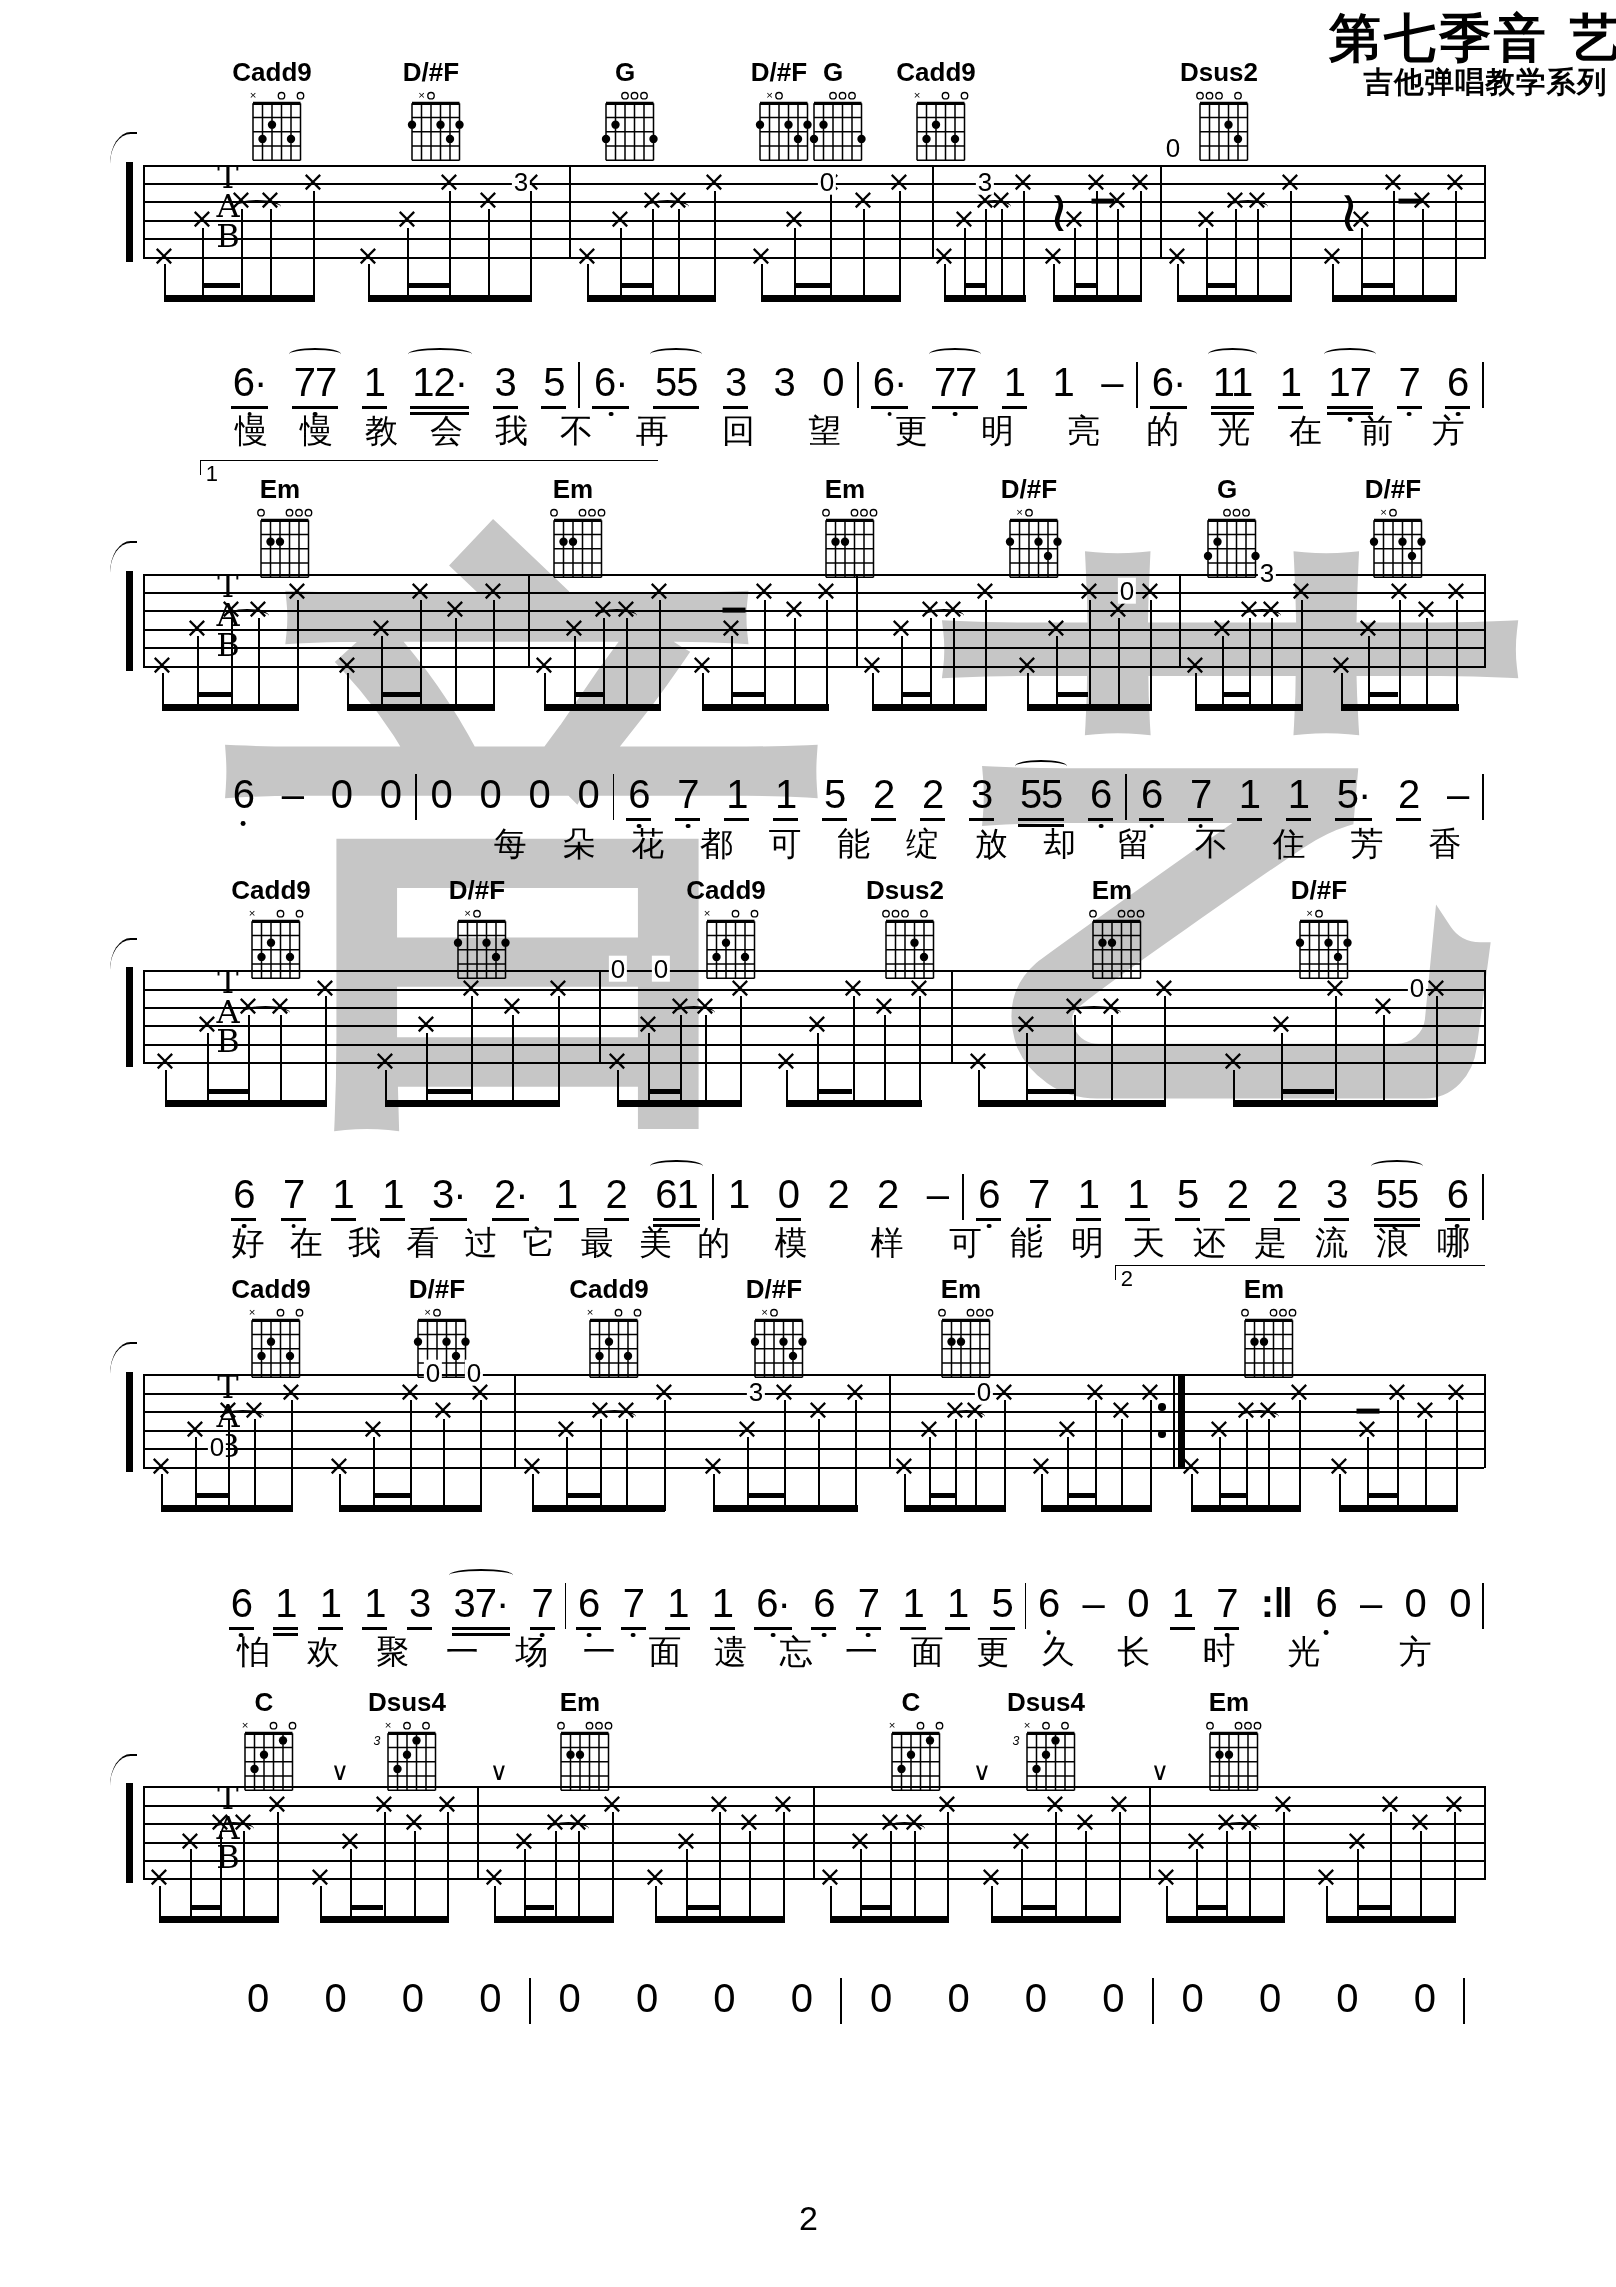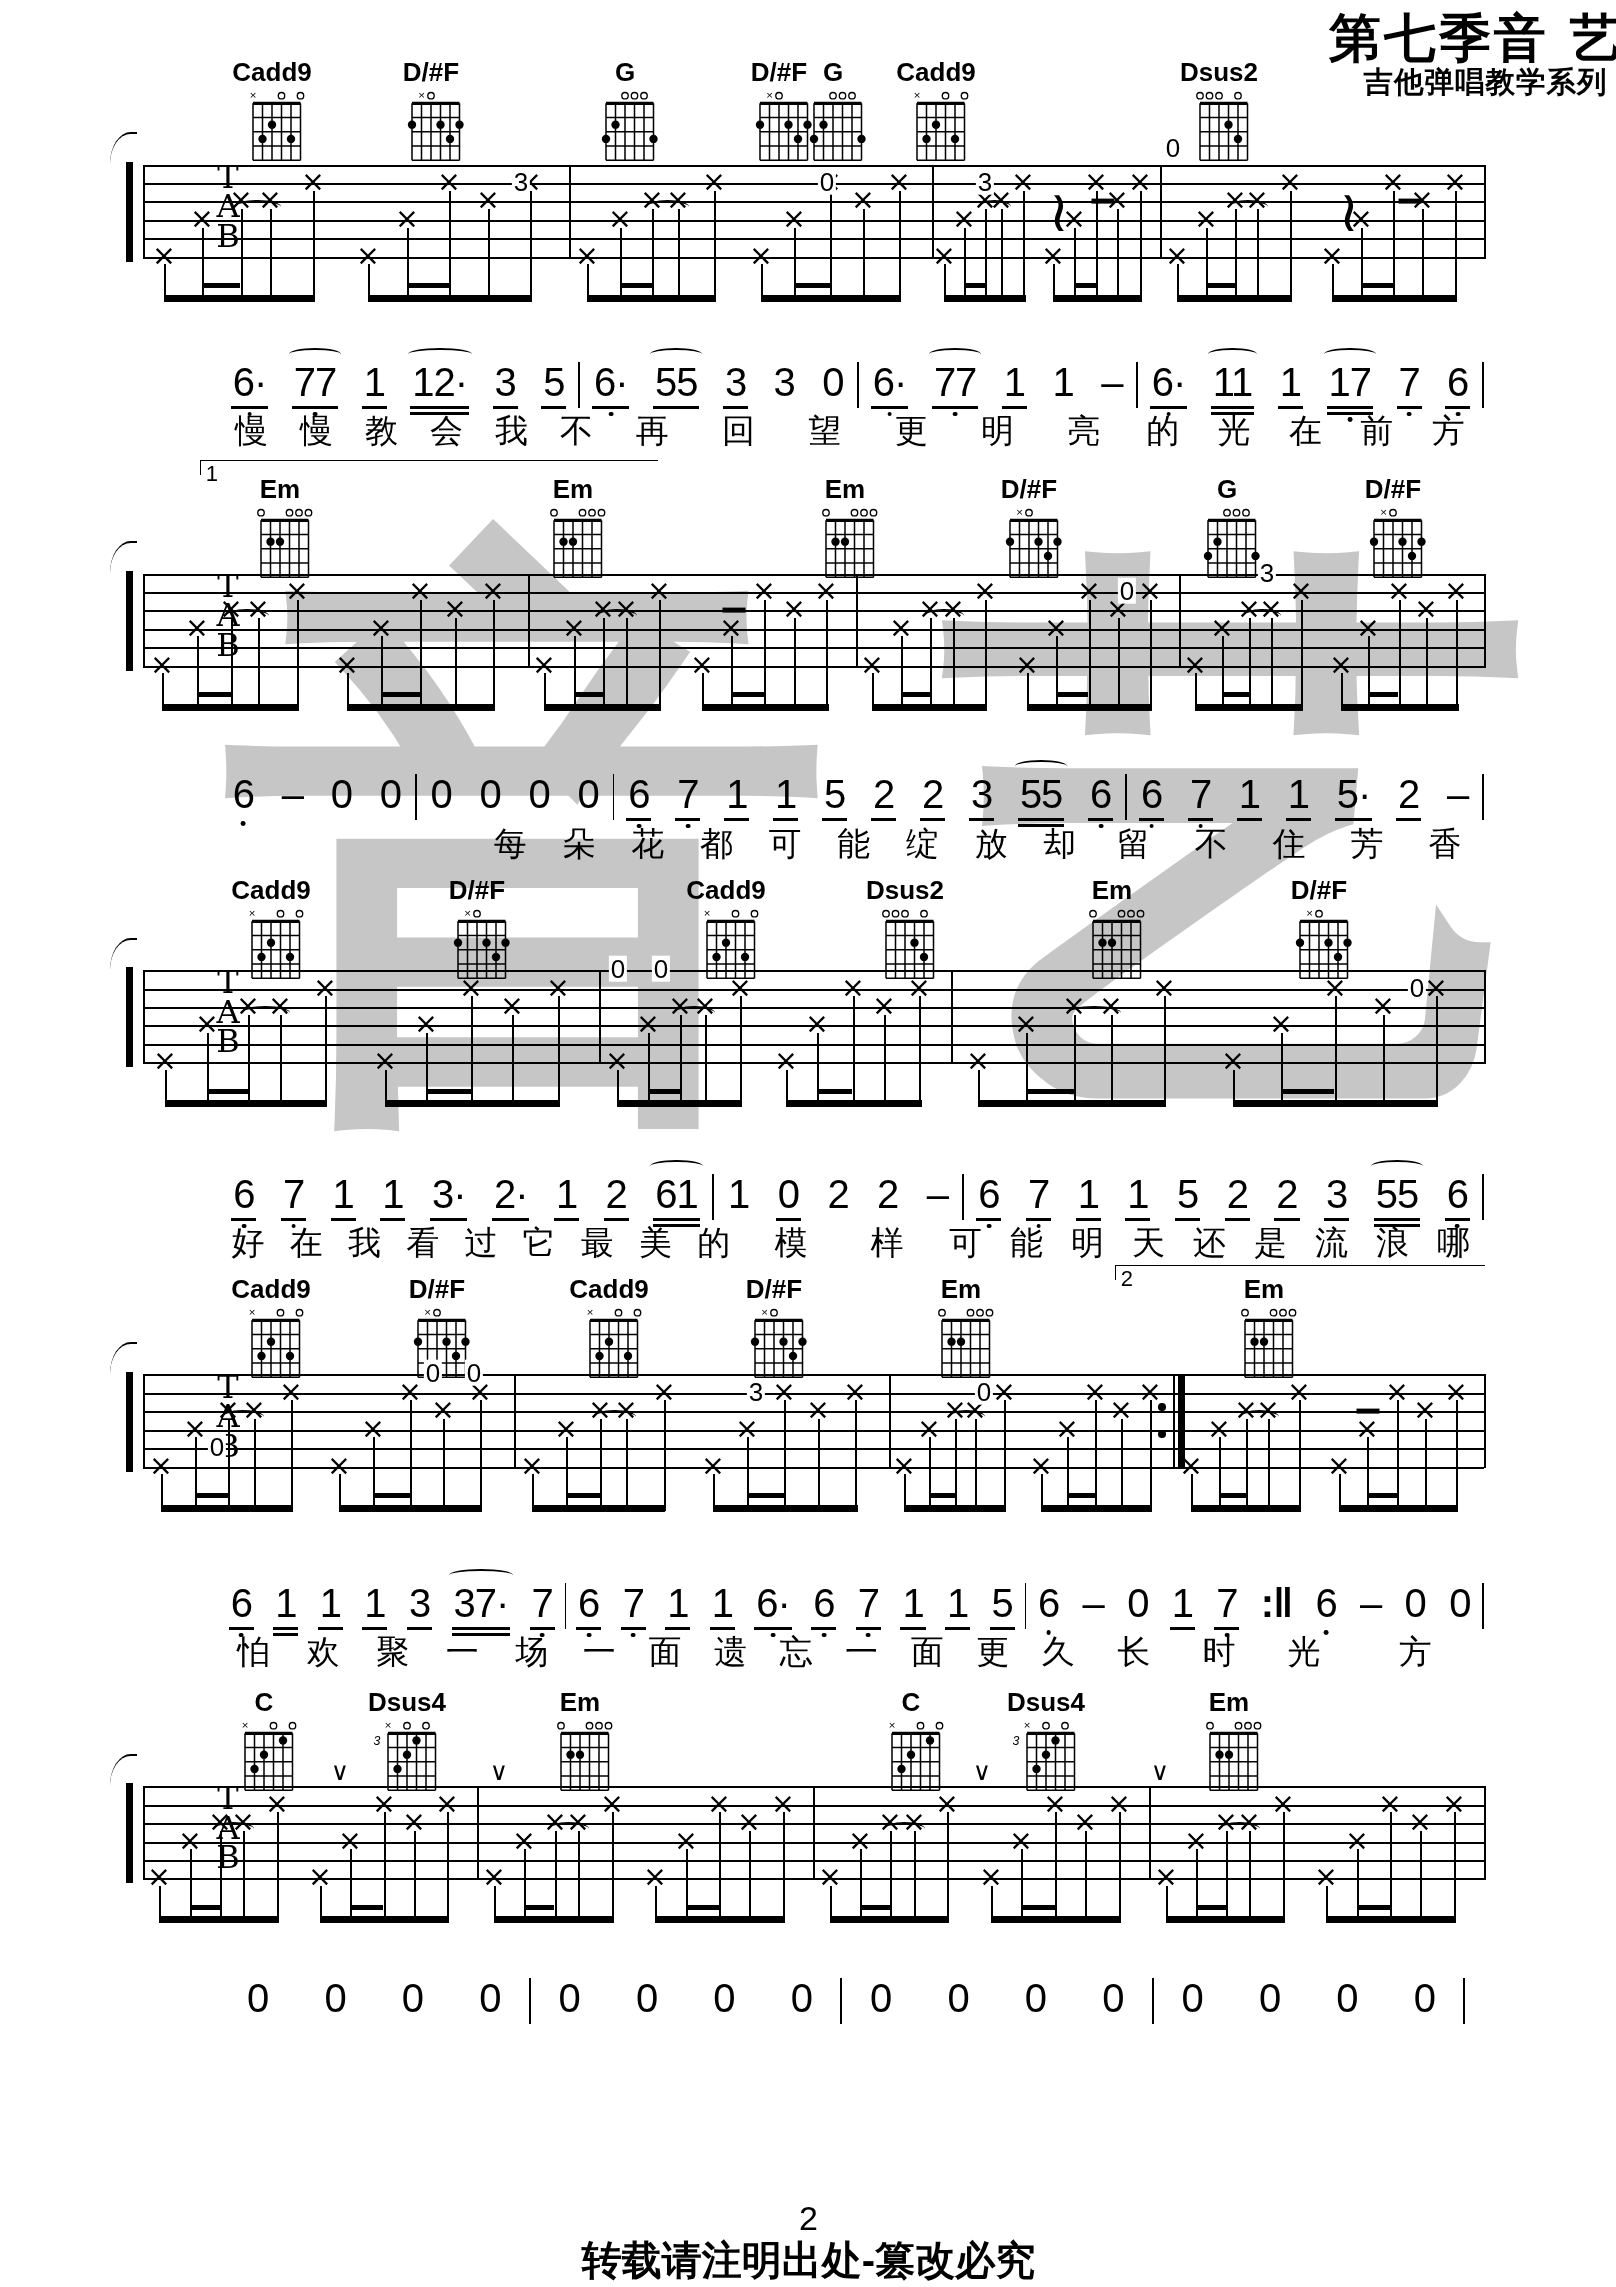"转载请注明出处-篡改必究" div { html: <div>转载请注明出处-篡改必究</div> -> none }
